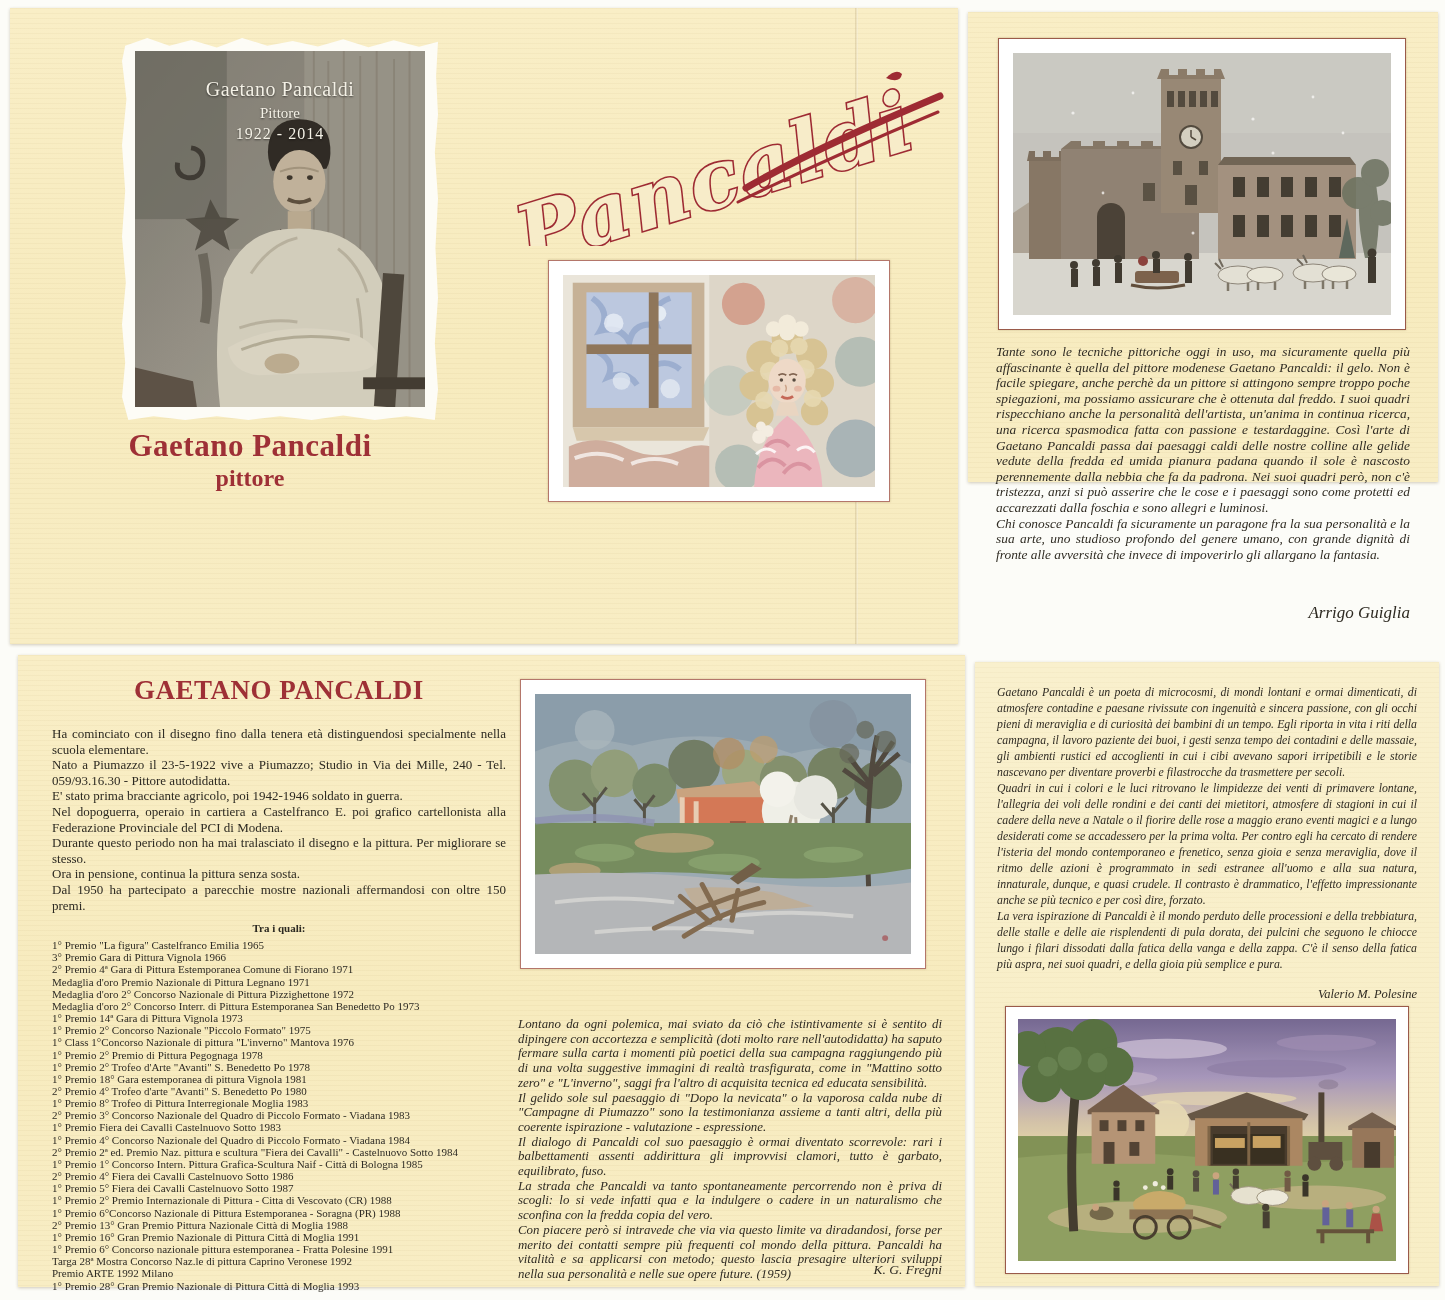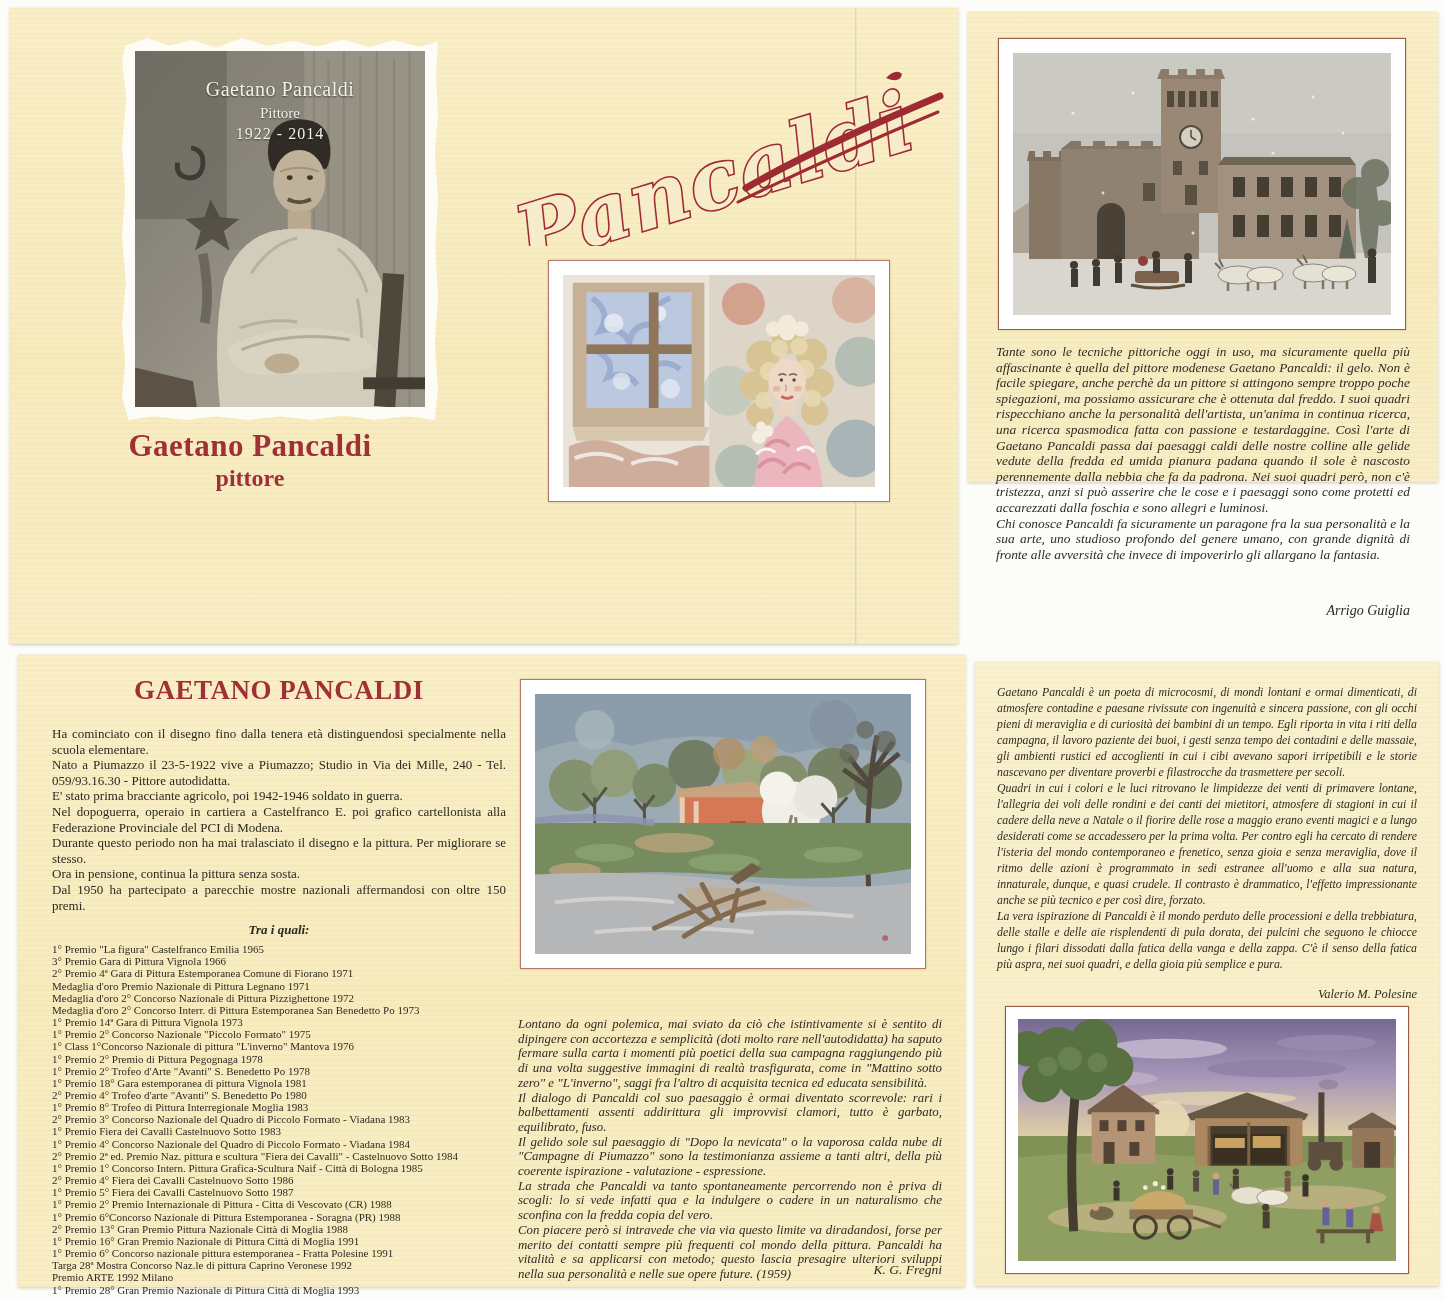"Arrigo Guiglia" div.sig-line { font-size: 14px -> 17px }
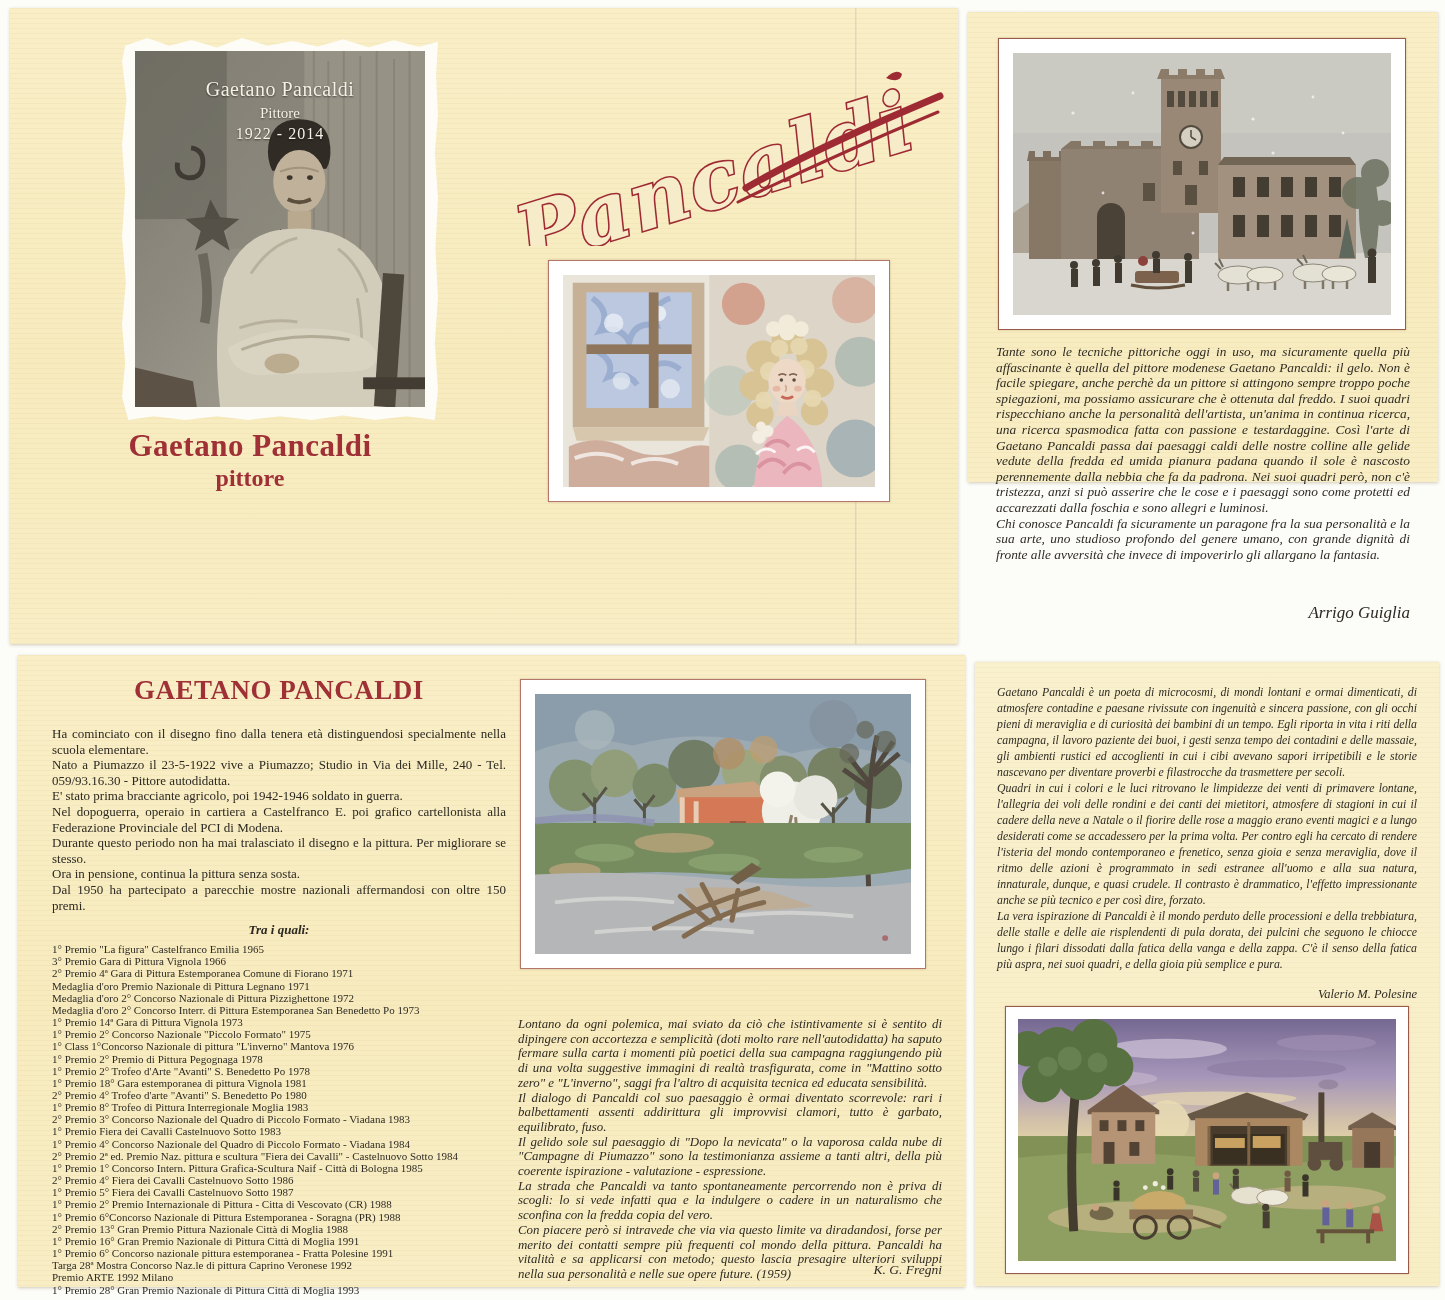"Tra i quali:" .tra-quali { font-size: 13px -> 11px; font-style: italic -> none }
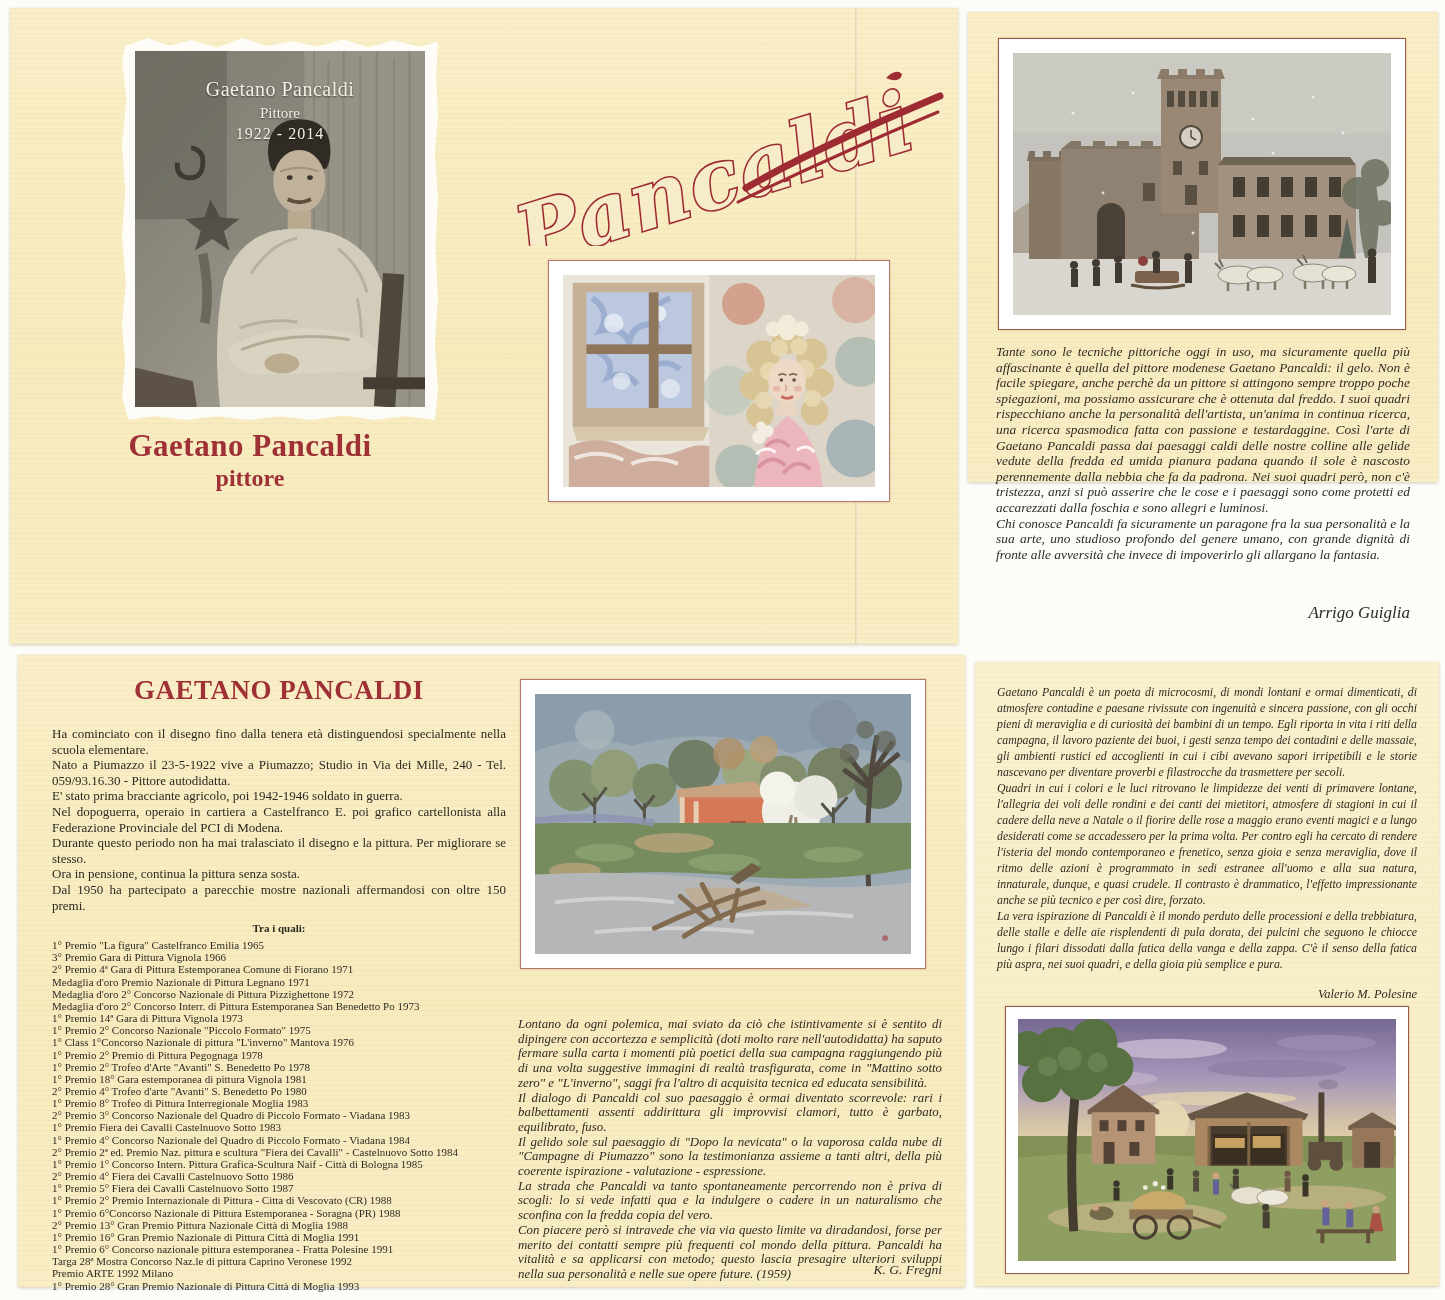"Il dialogo di Pancaldi col" div.para { order: before "Il gelido sole sul paesaggio" -> after "Il gelido sole sul paesaggio" }
